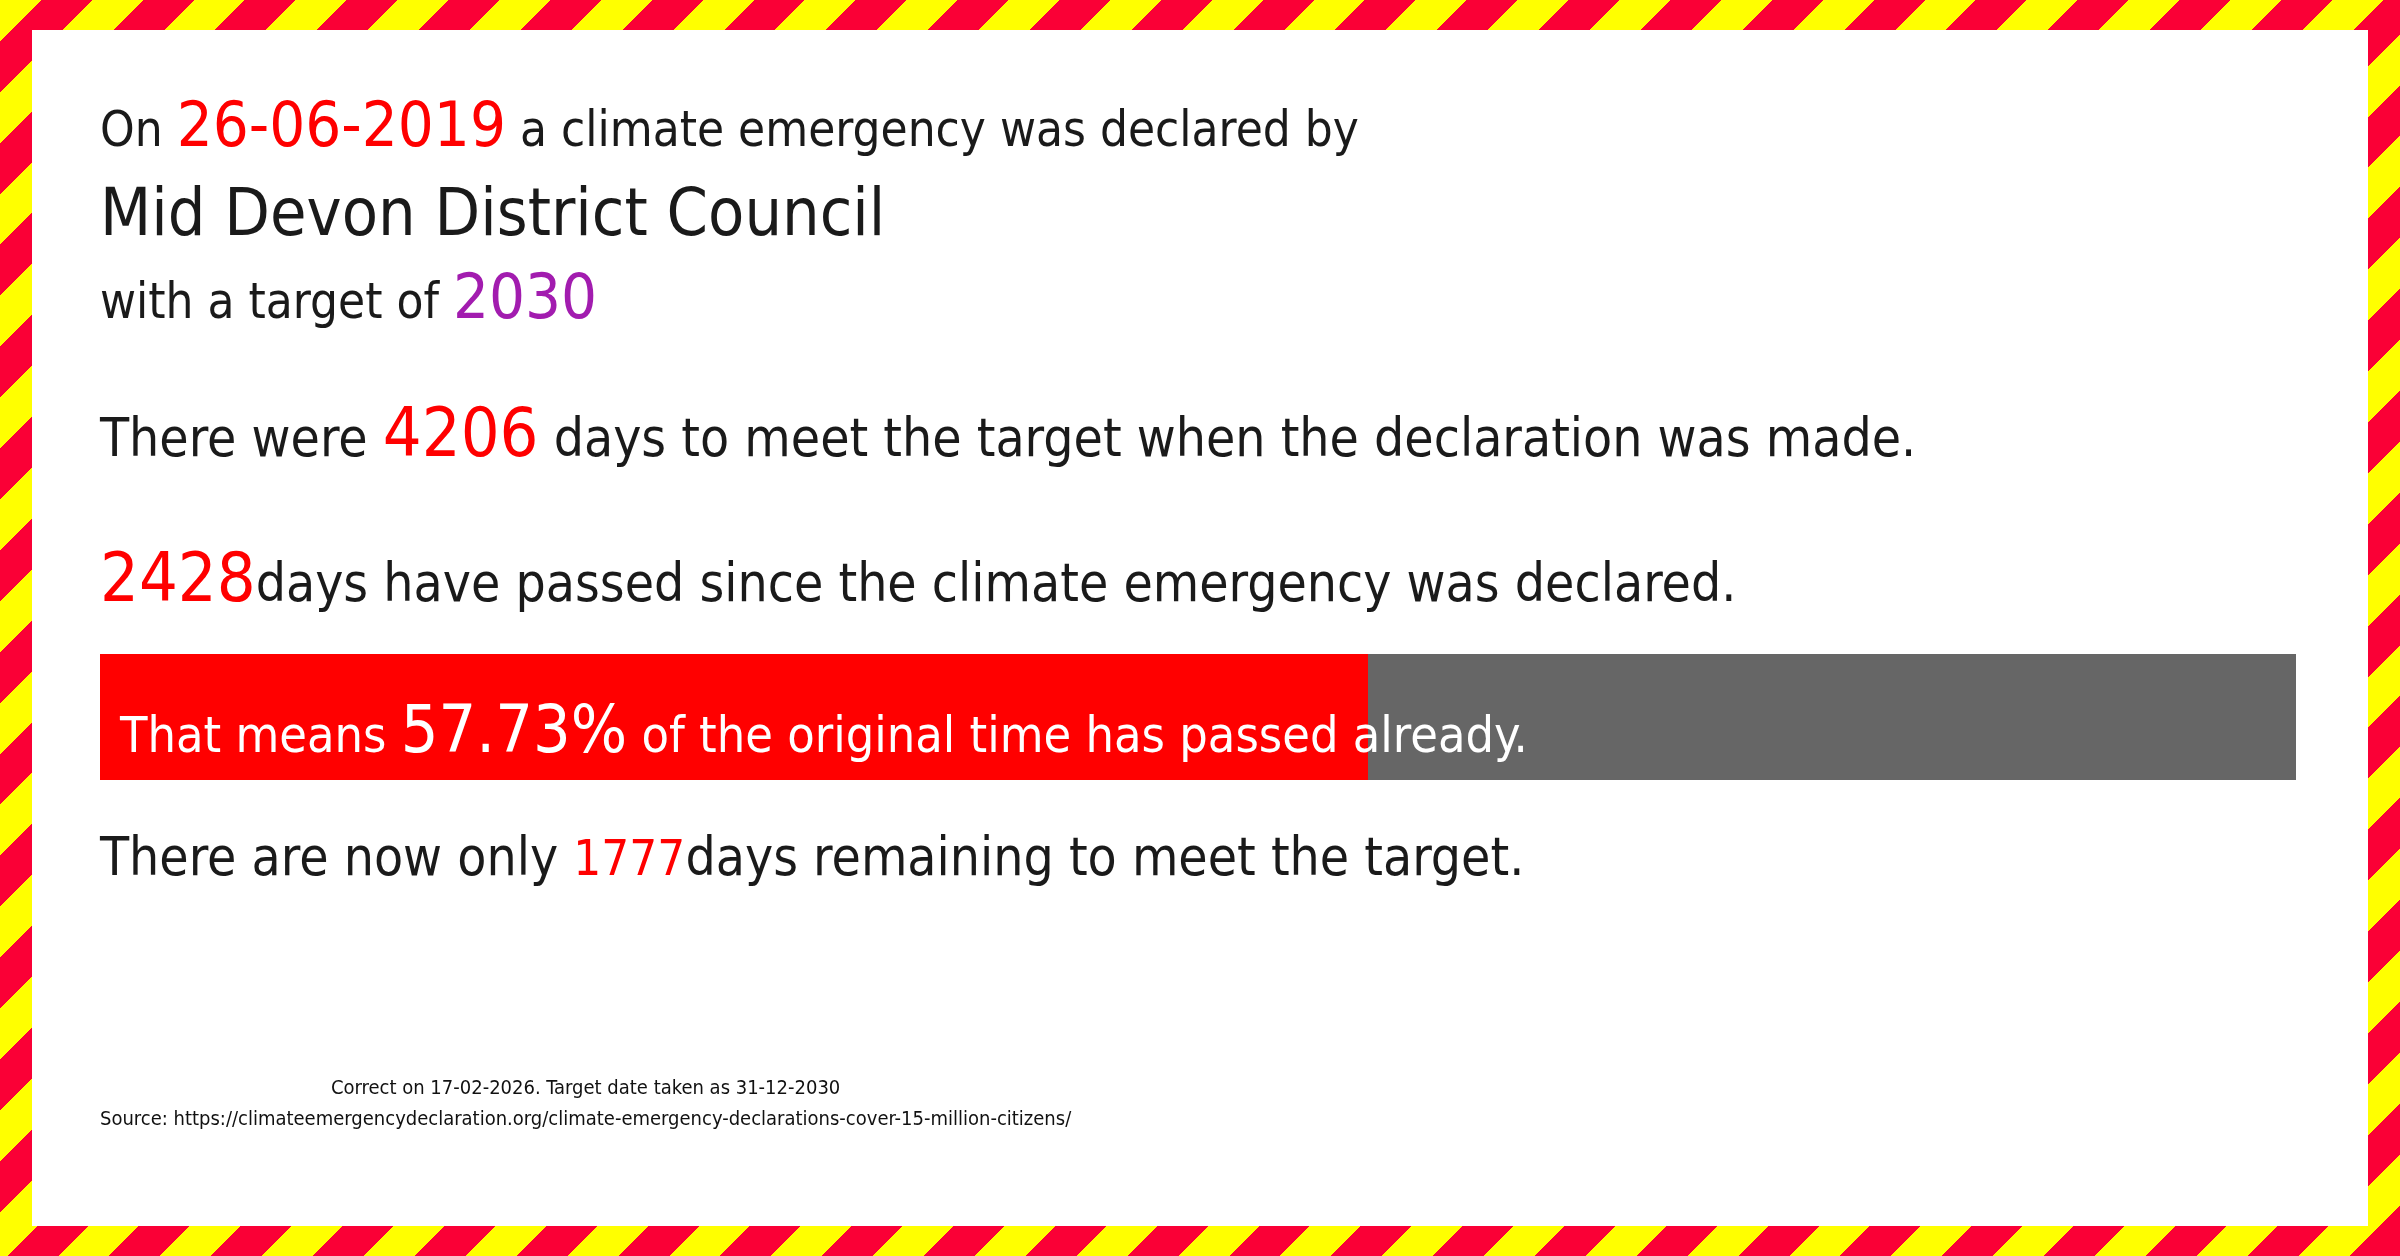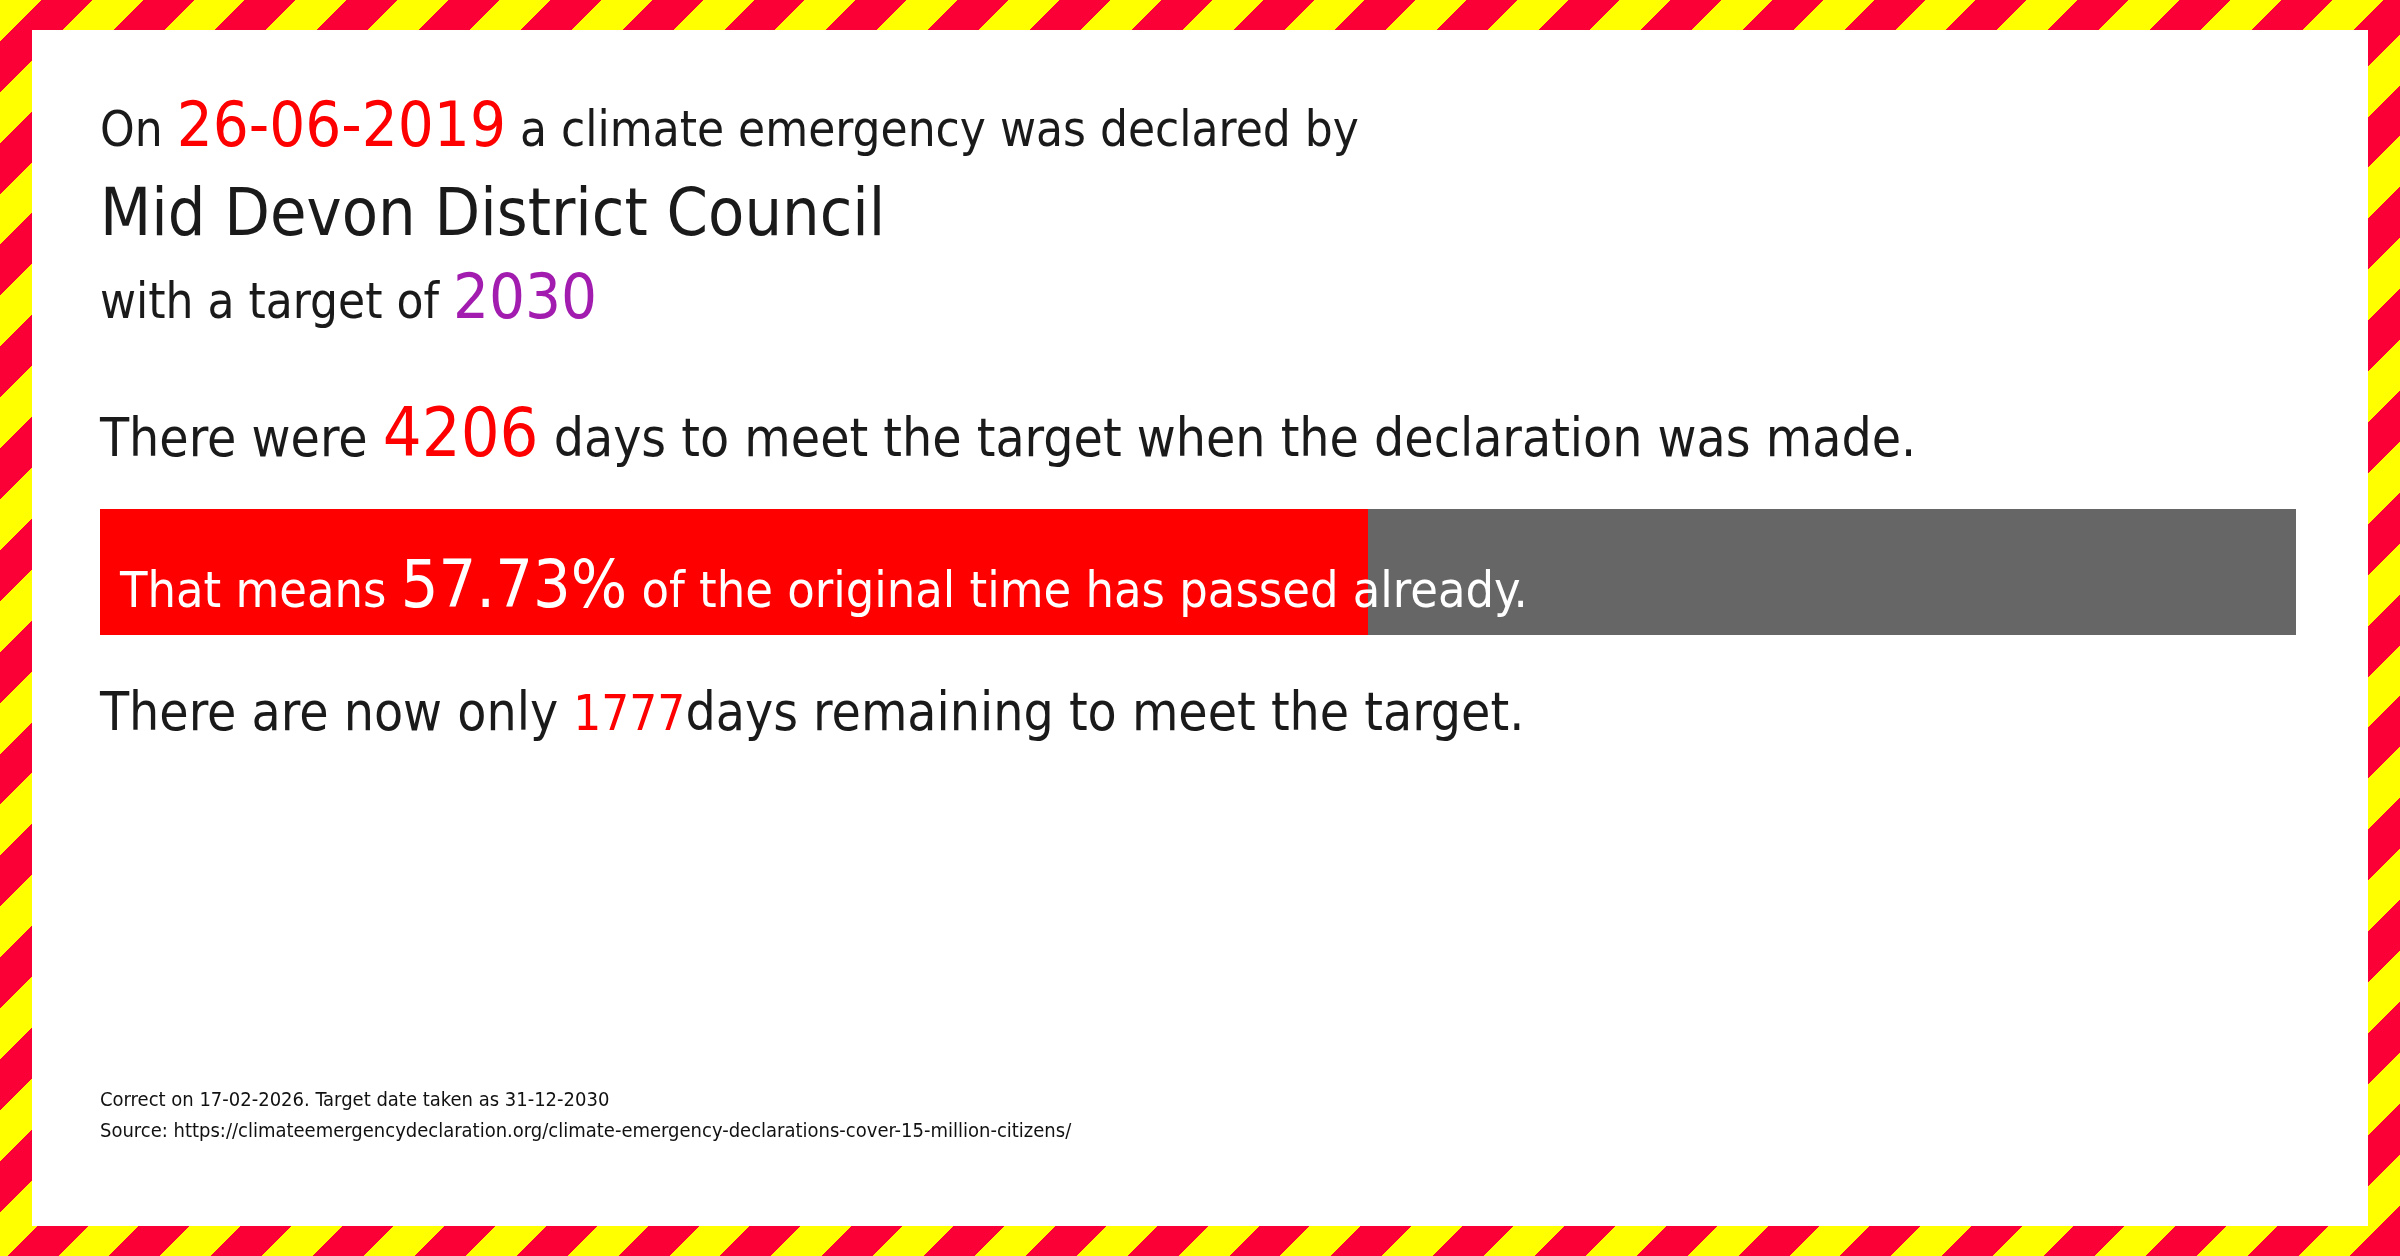"2428days have passed since the" div.line { html: none -> <div><span>2428</span><span>days have passed since the climate emergency was declared.</span></div> }
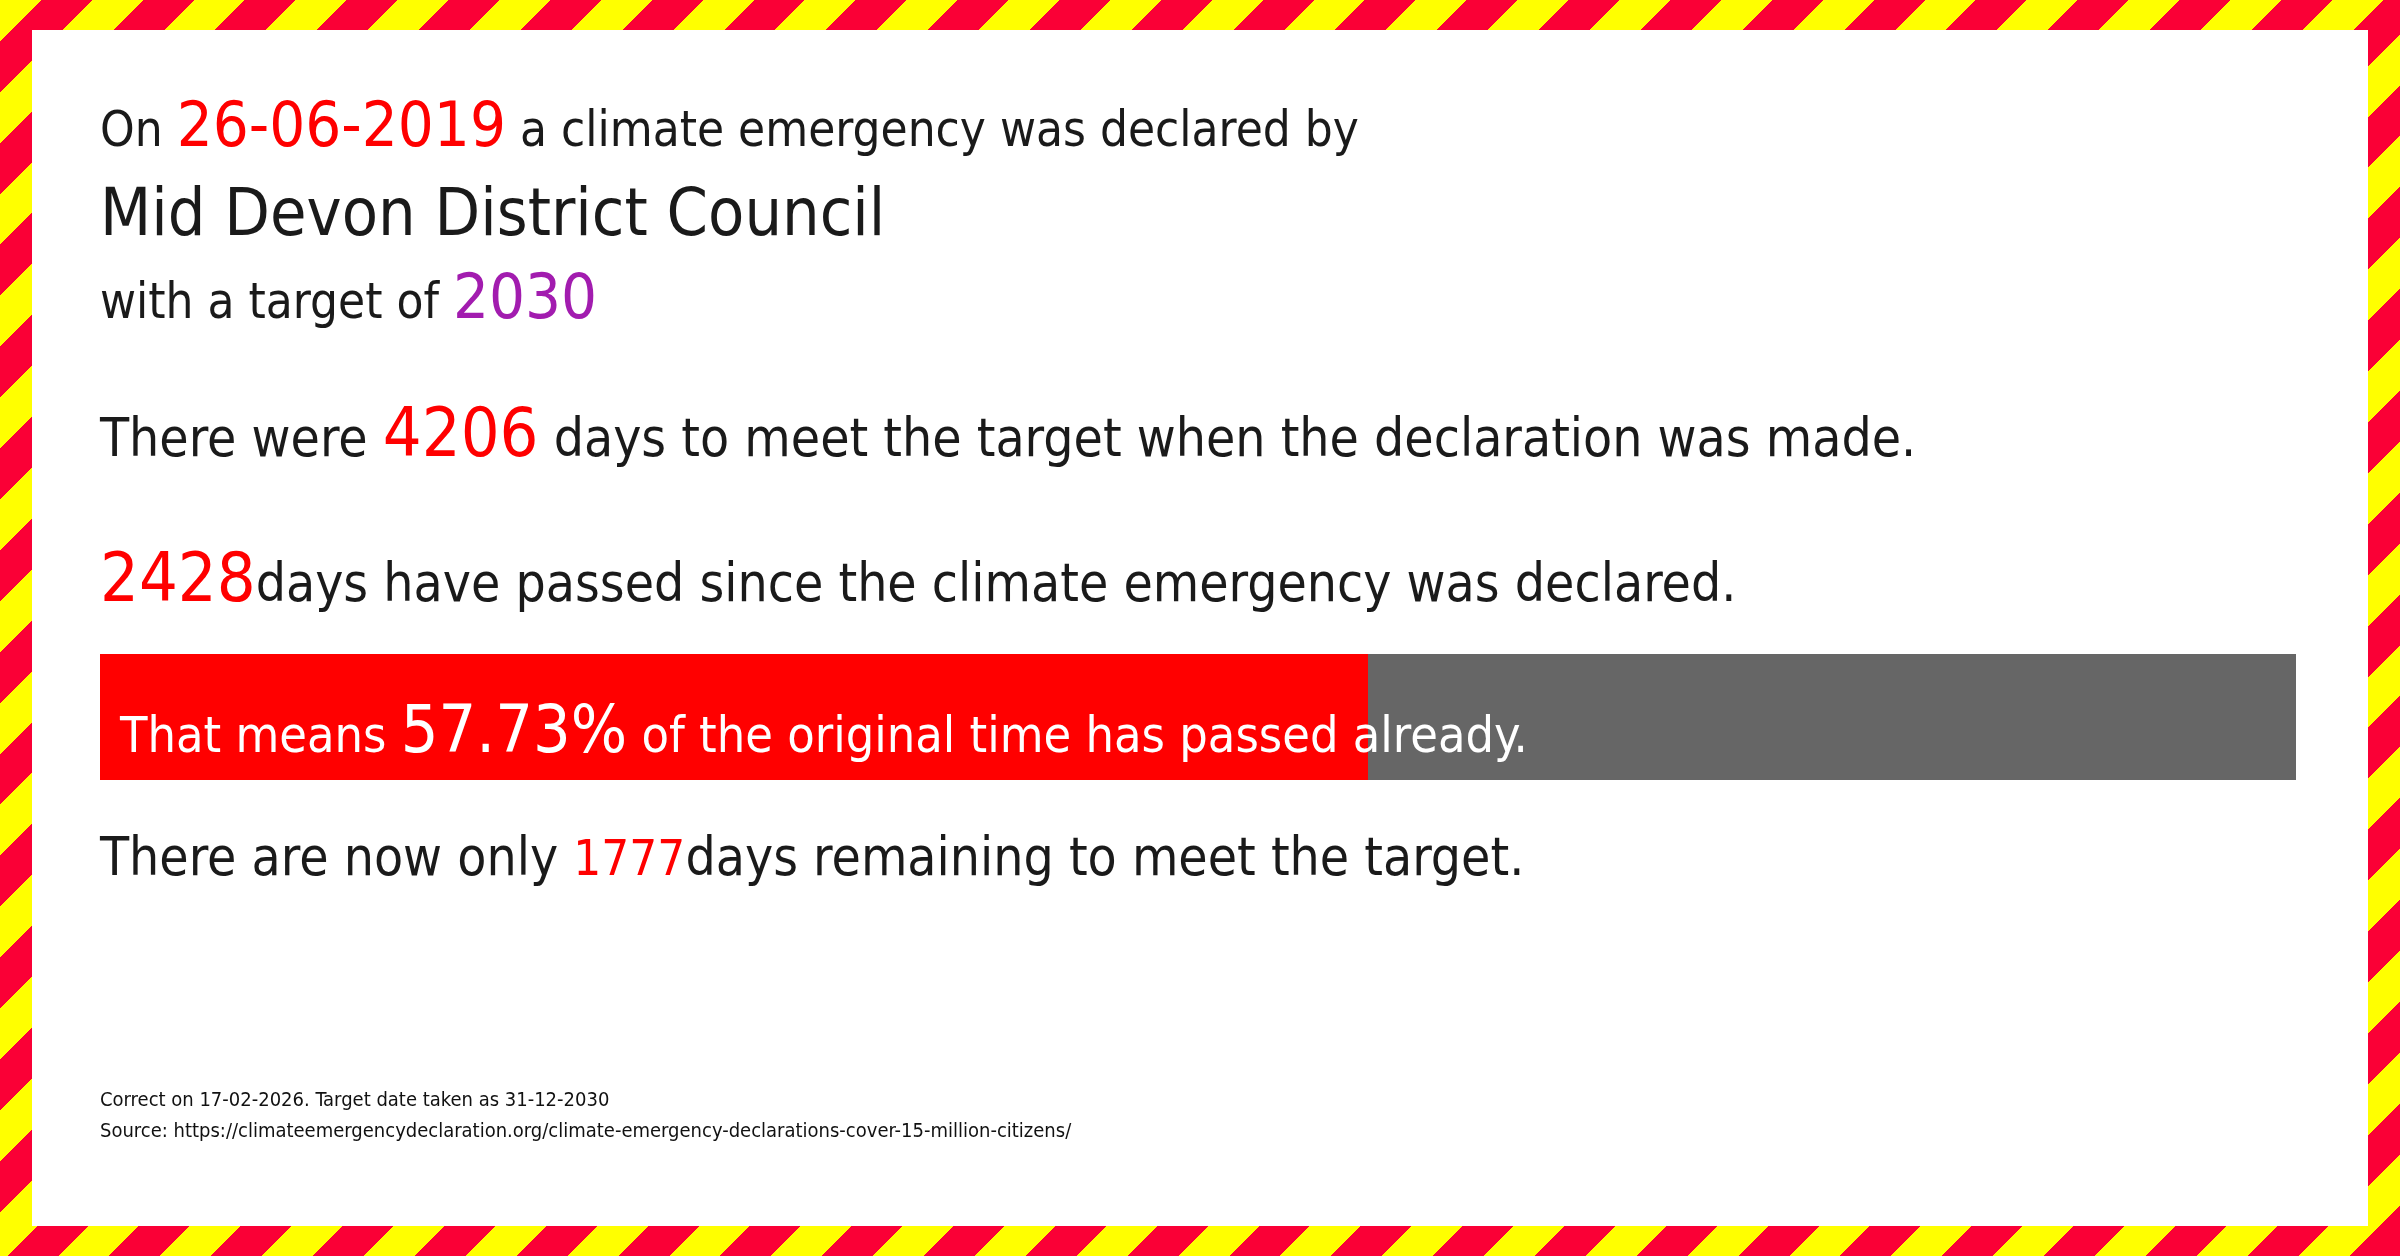"Correct on 17-02-2026. Target date" #footer { bottom: 60px -> 72px; text-align: none -> center }
